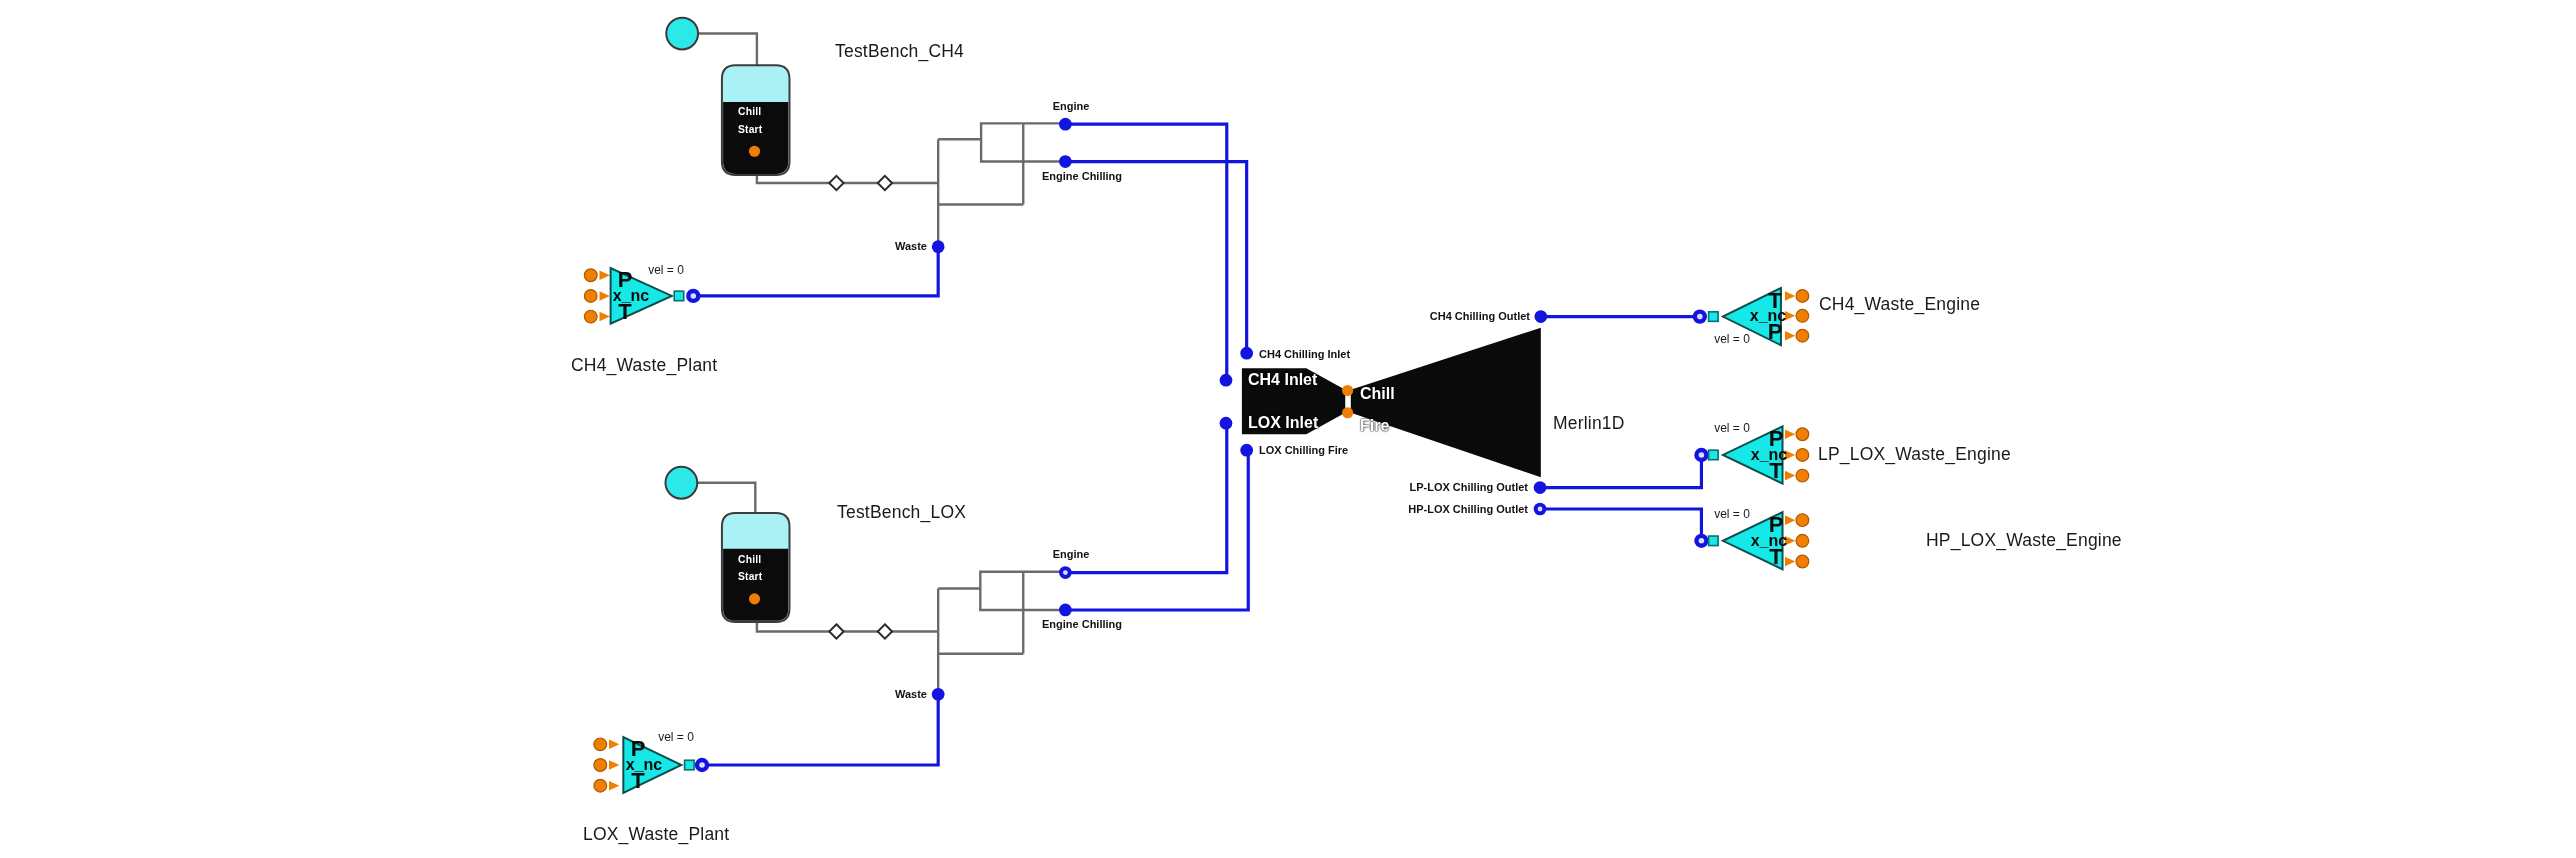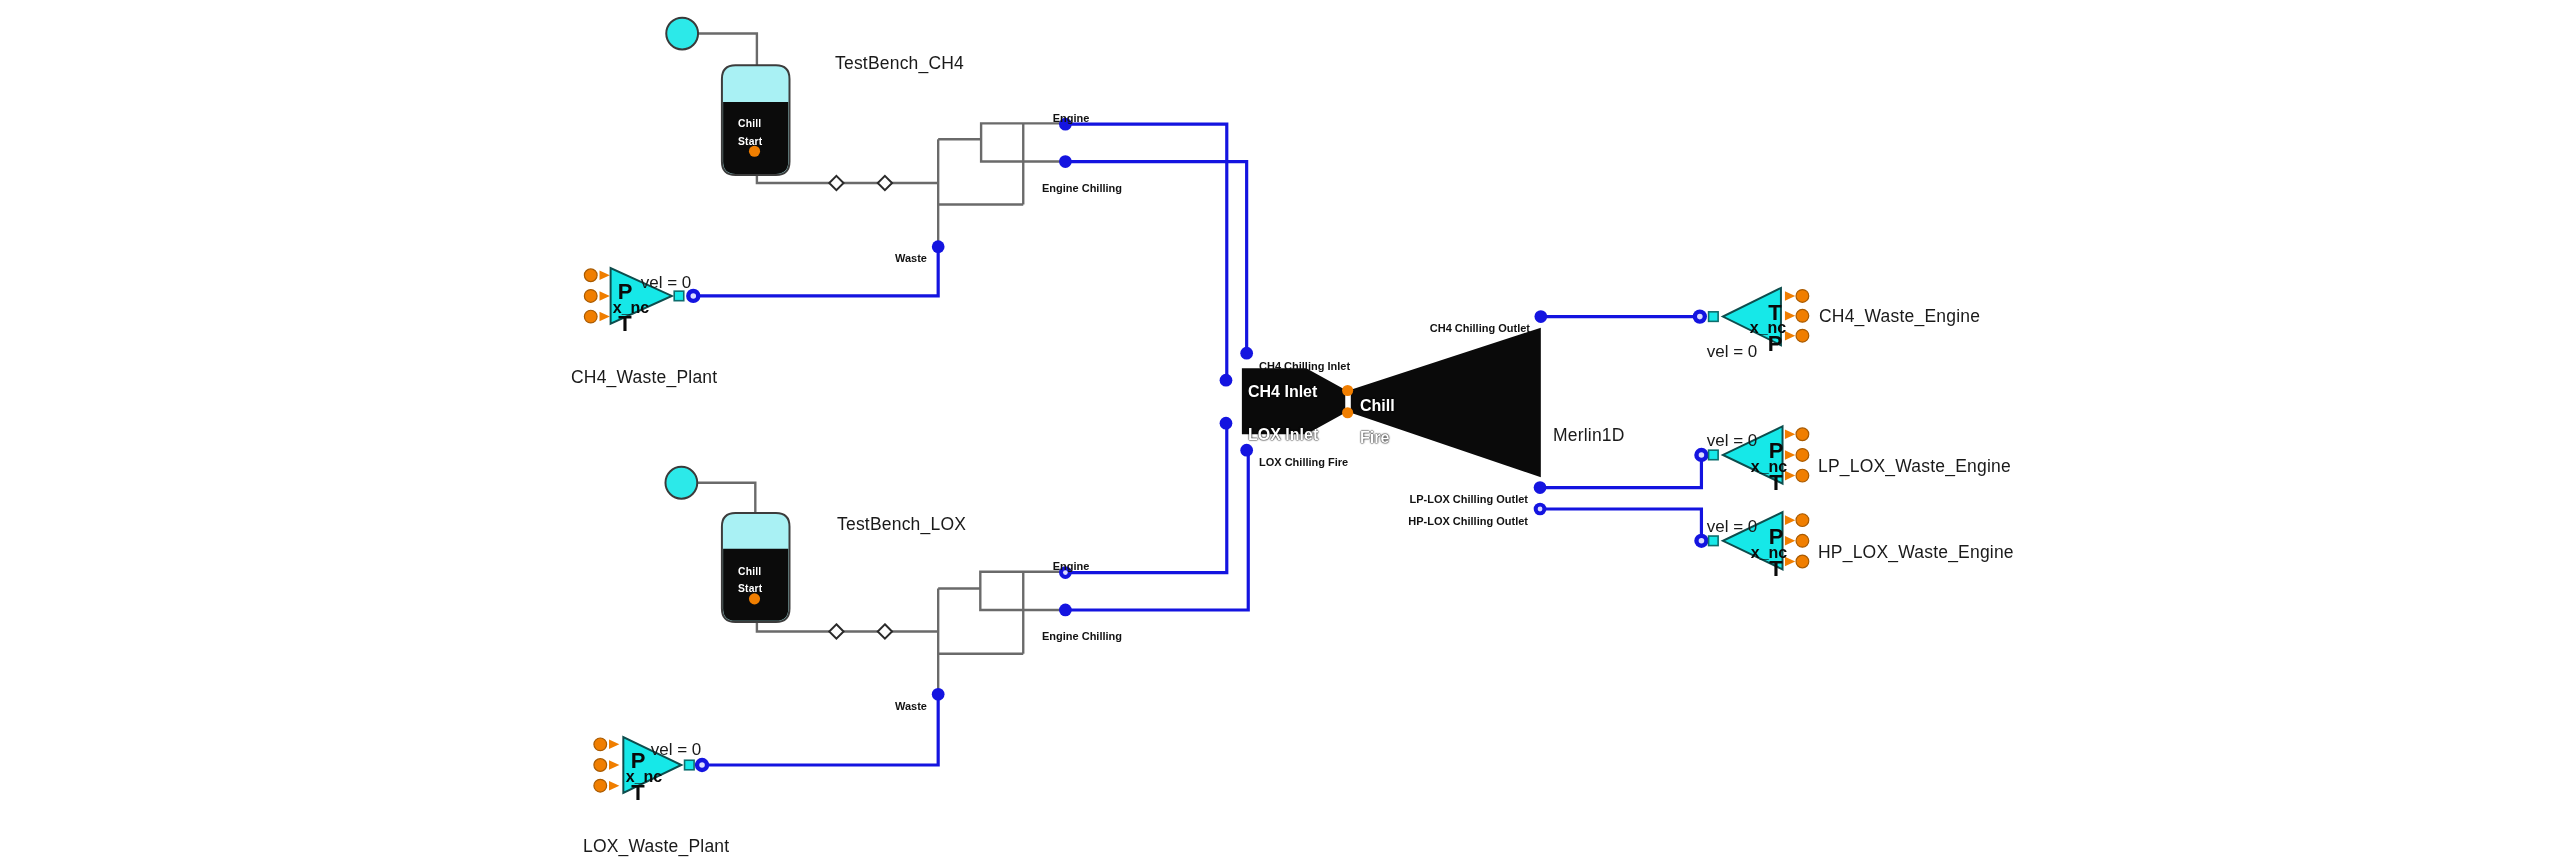"TestBench_CH4" .lbl { margin-top: 12px -> none }
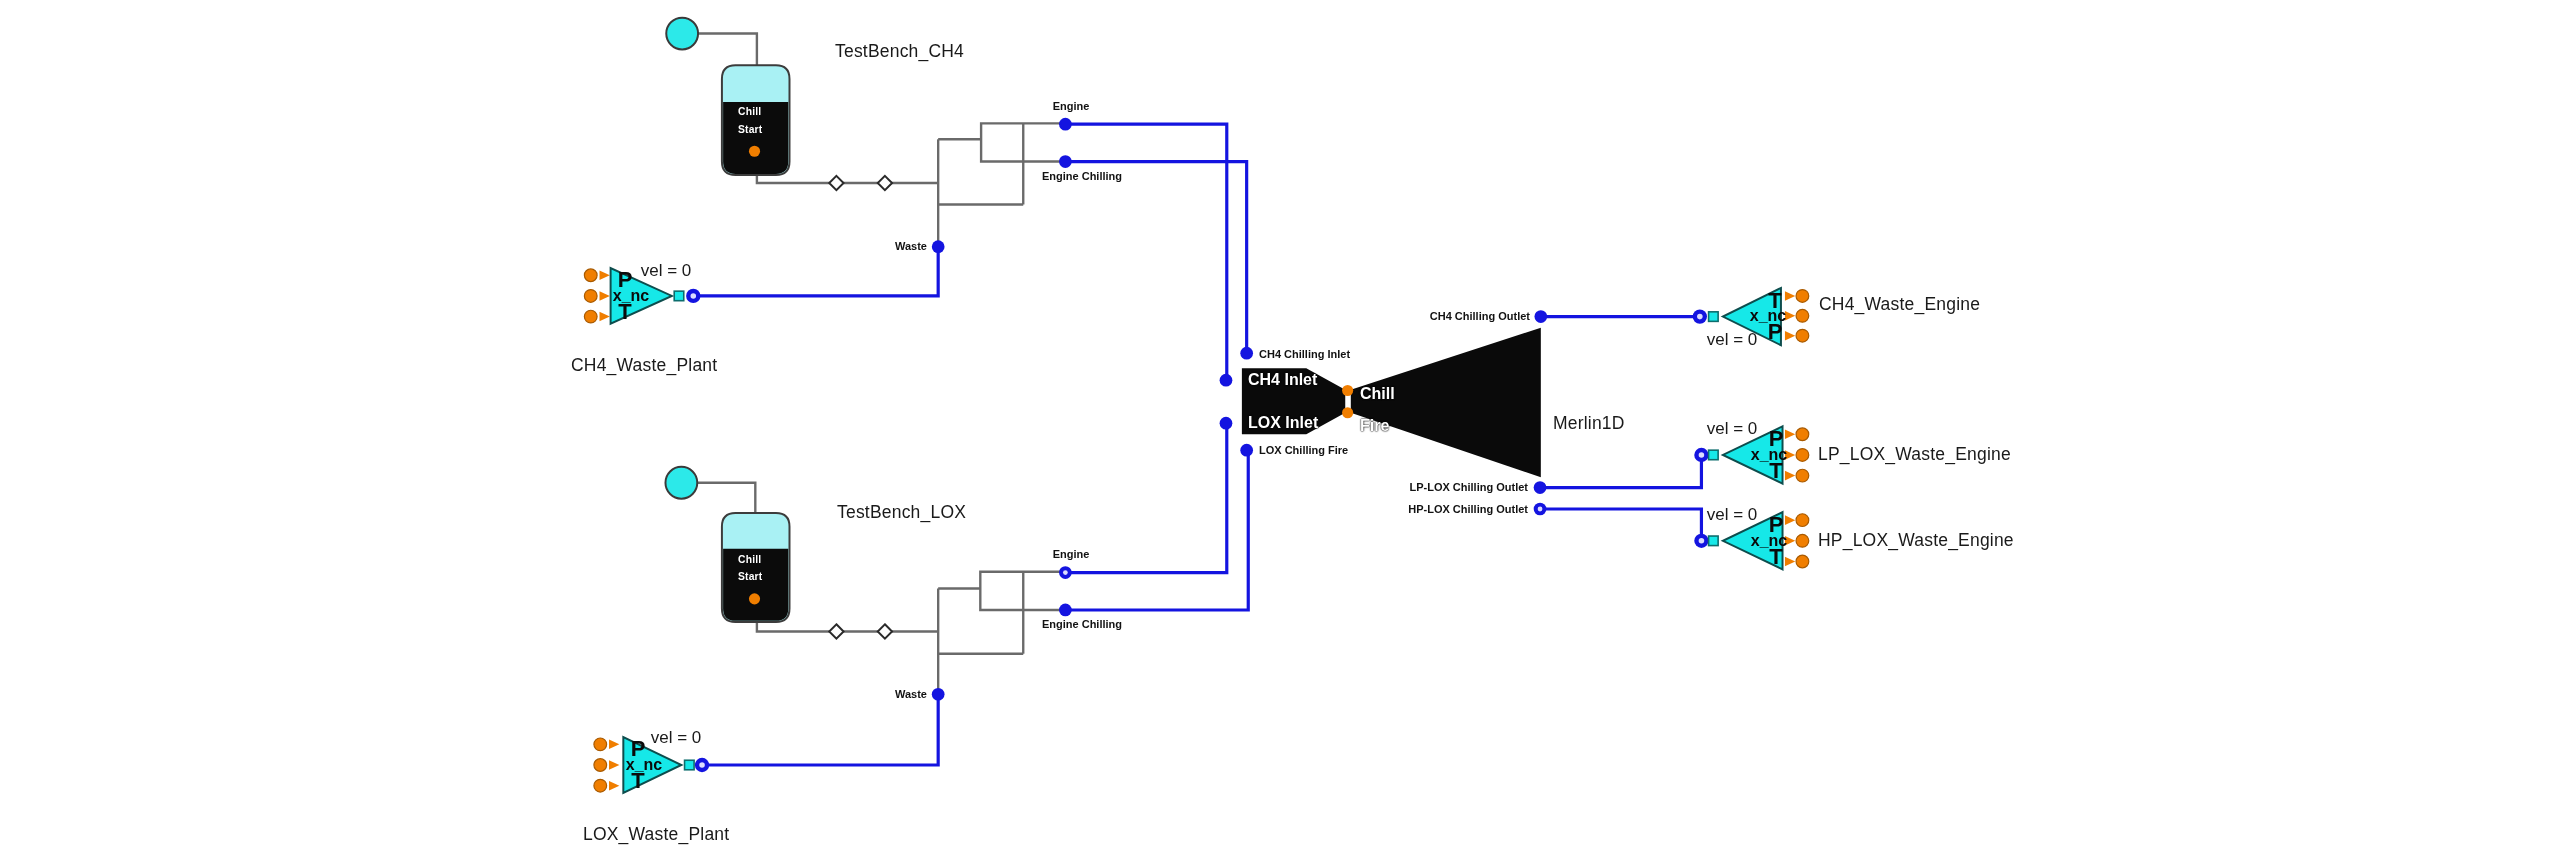"vel = 0" .vel { font-size: 17px -> 12px }
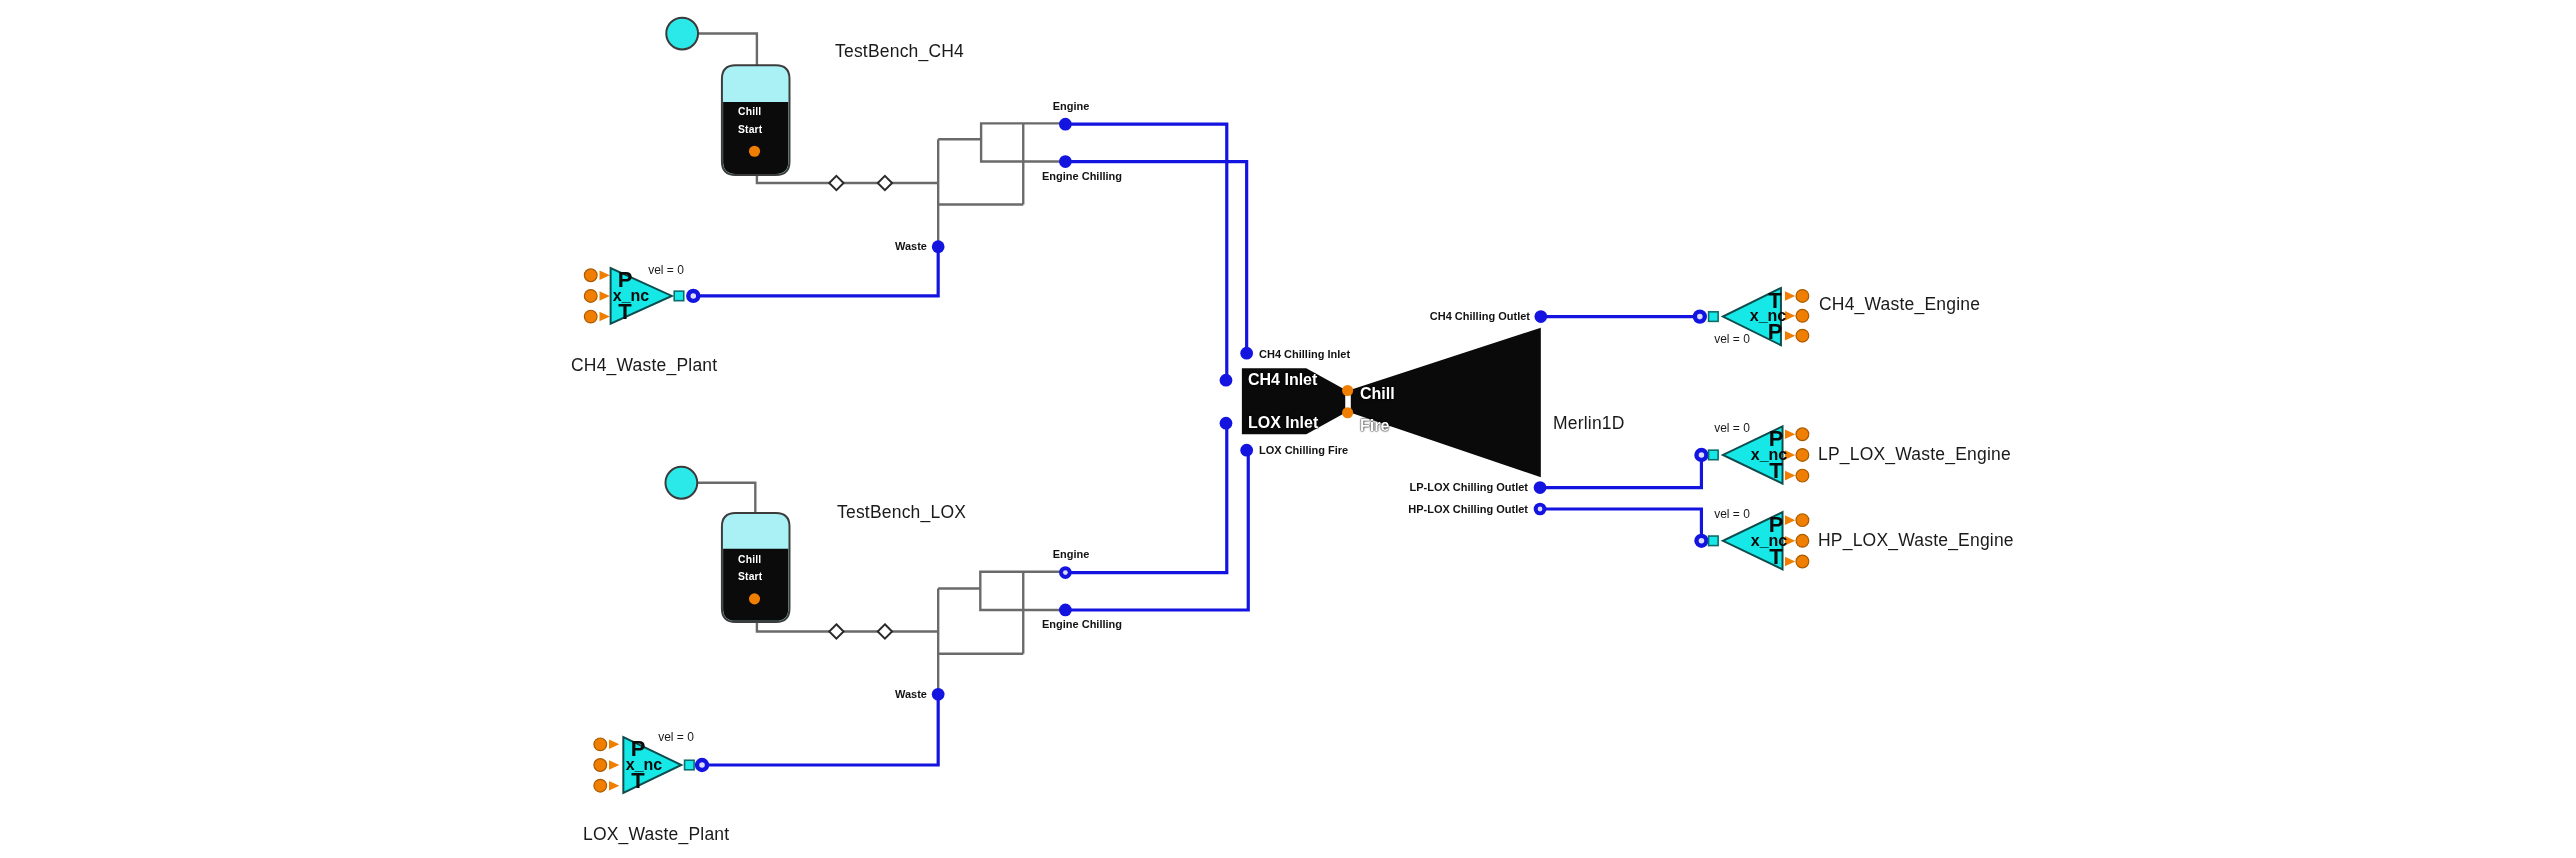"HP_LOX_Waste_Engine" div.lbl { left: 1818px -> 1926px }
